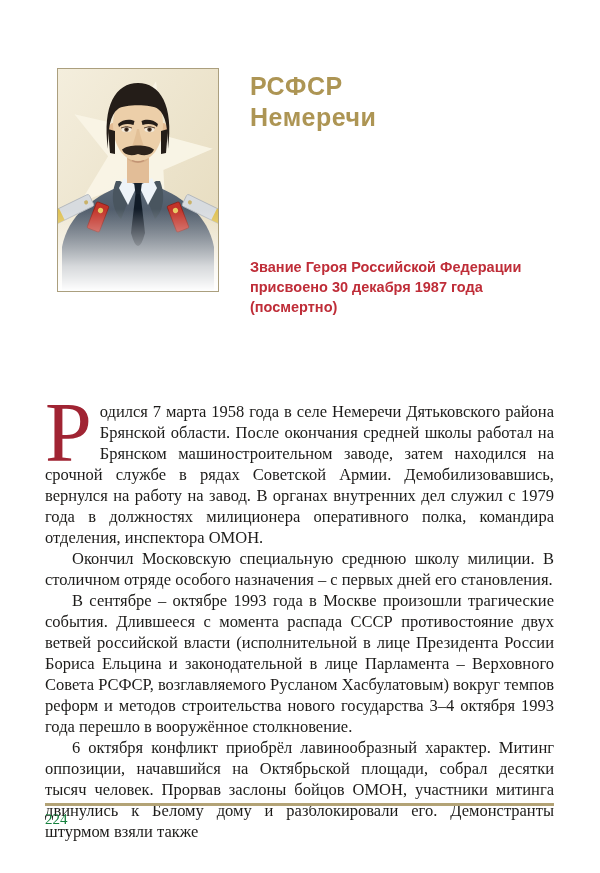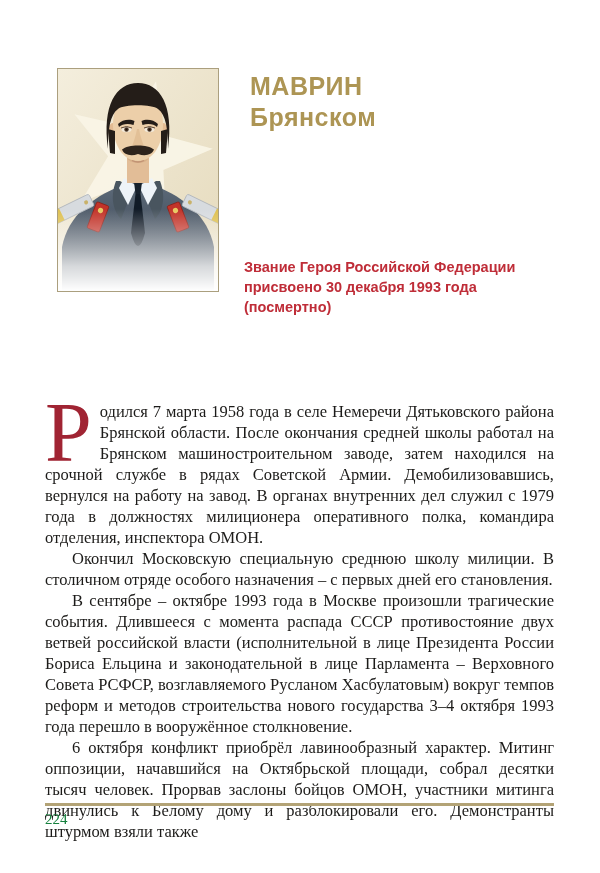"МАВРИН" span { text: МАВРИН -> РСФСР }
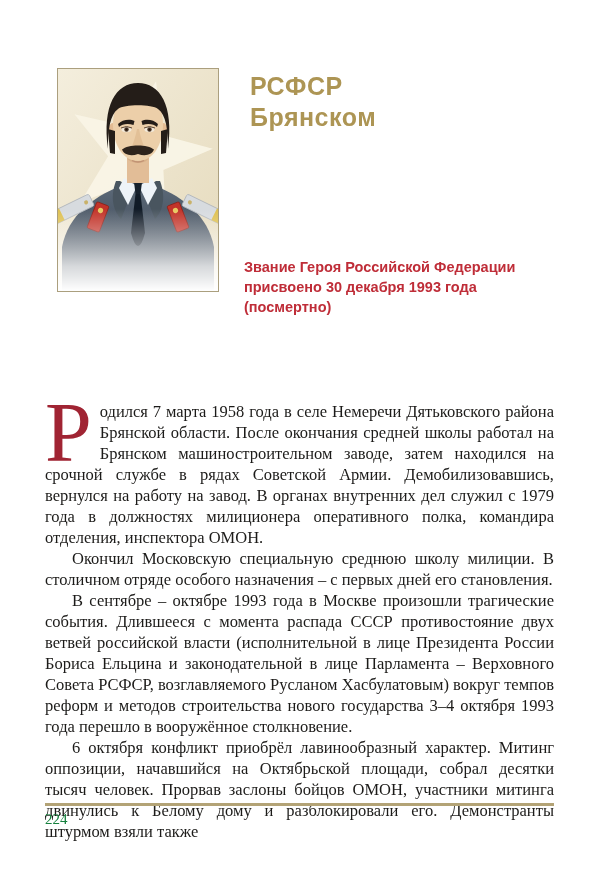"Брянском" span { text: Брянском -> Немеречи }
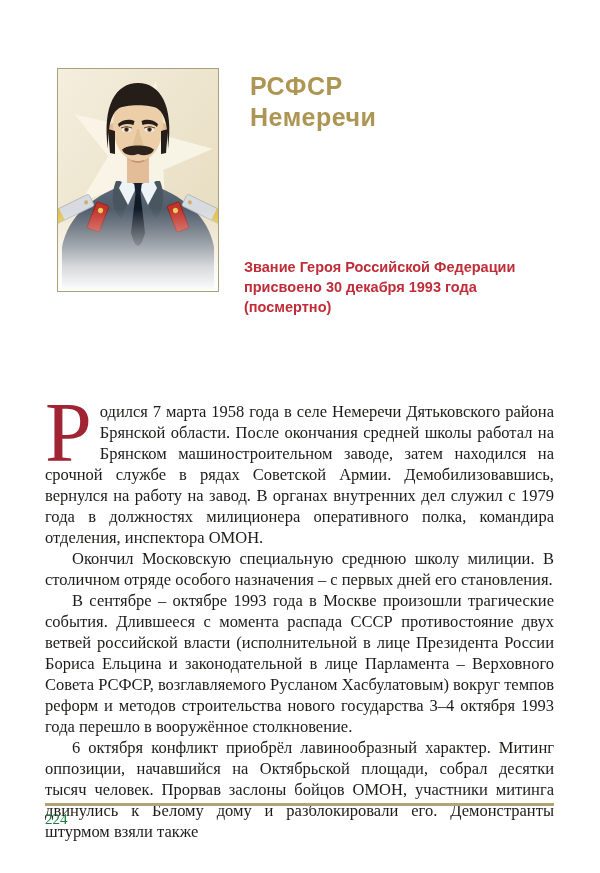"Звание Героя Российской Федерации" .subtitle { left: 244px -> 250px }
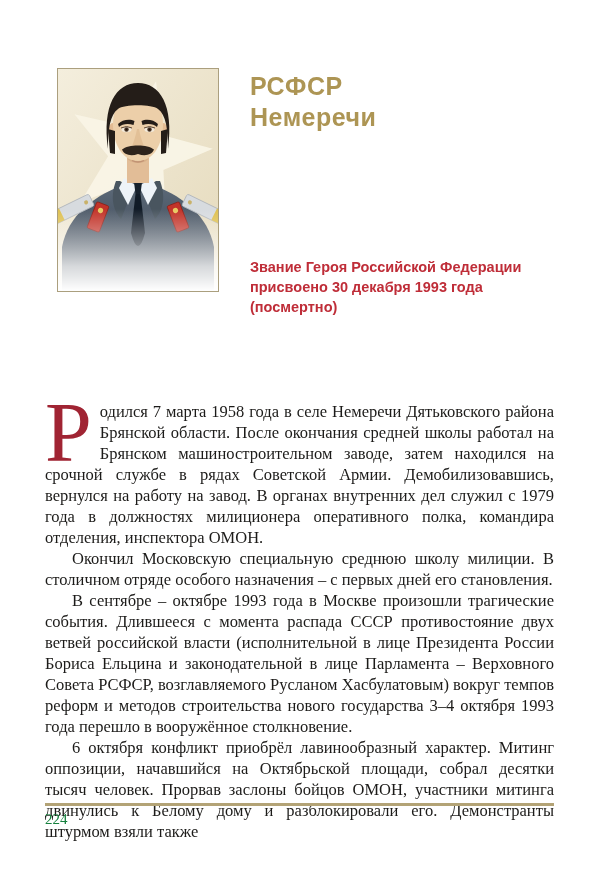"присвоено 30 декабря 1993 года" span { text: 1993 -> 1987 }
